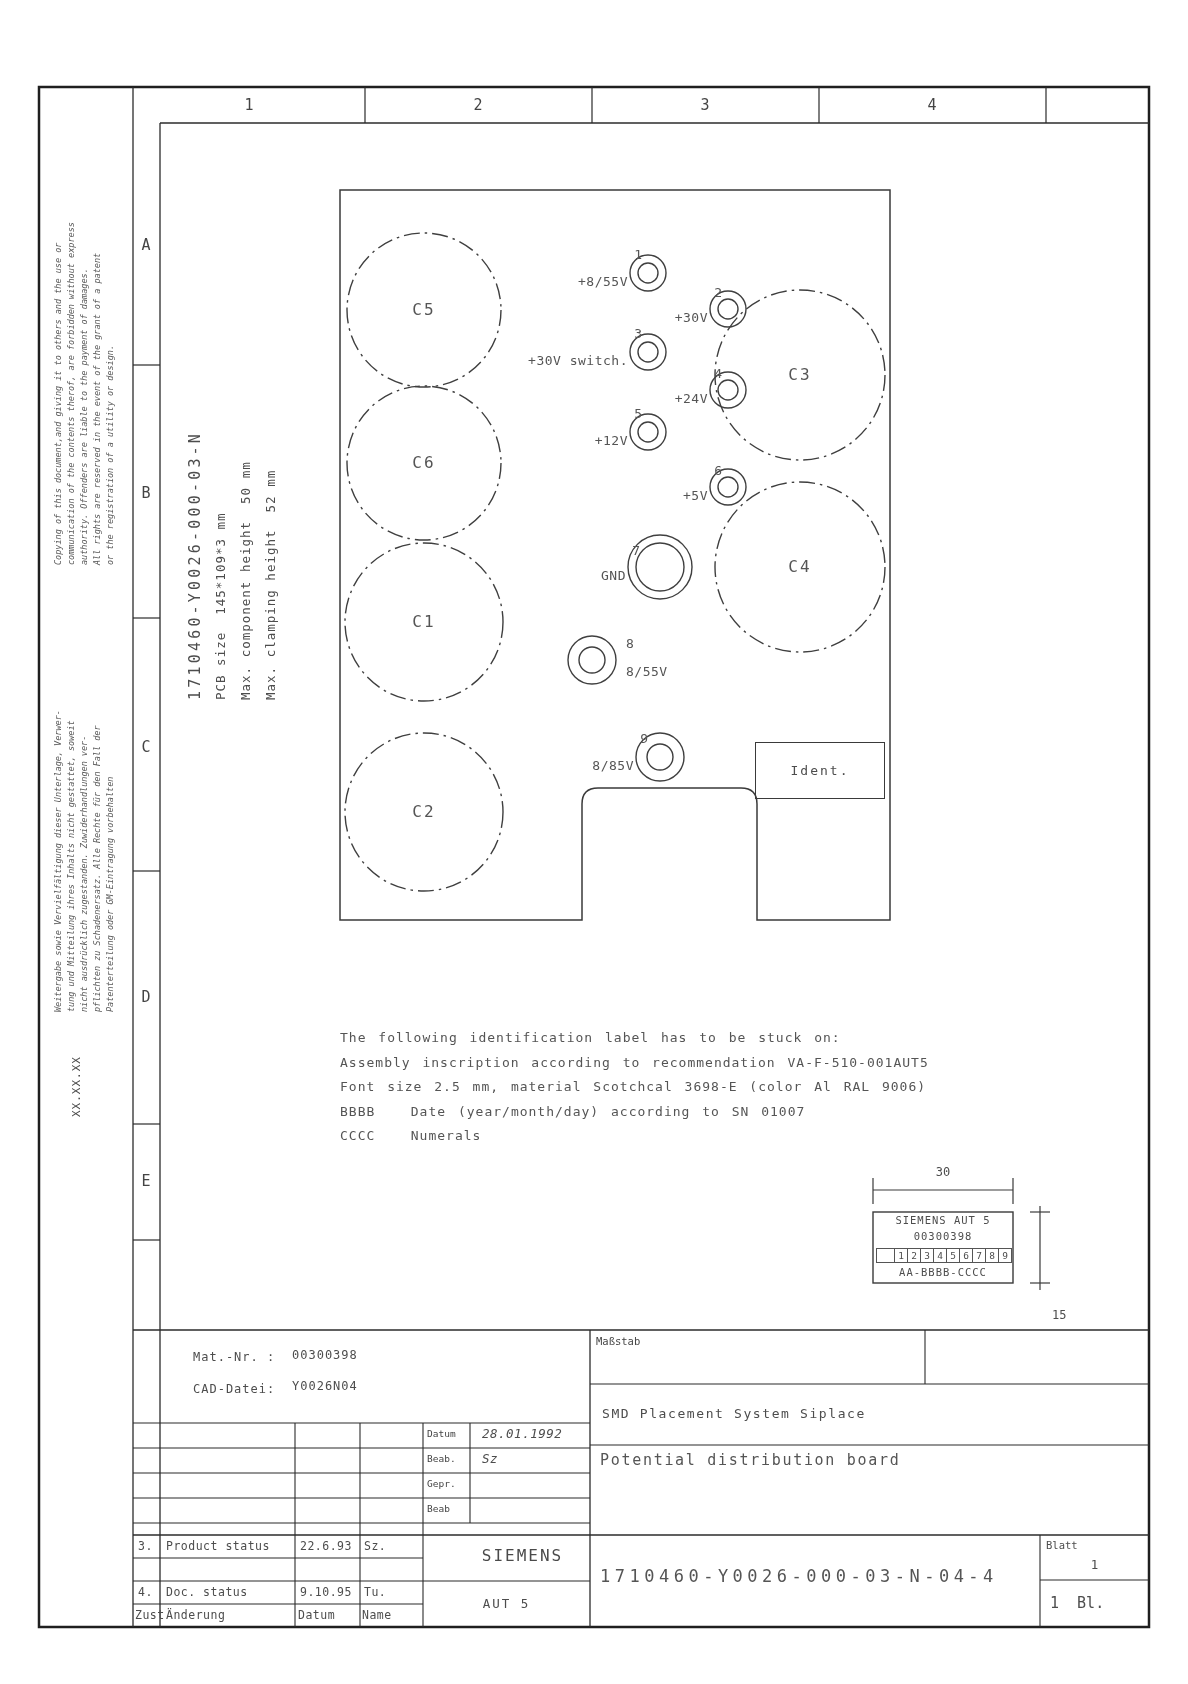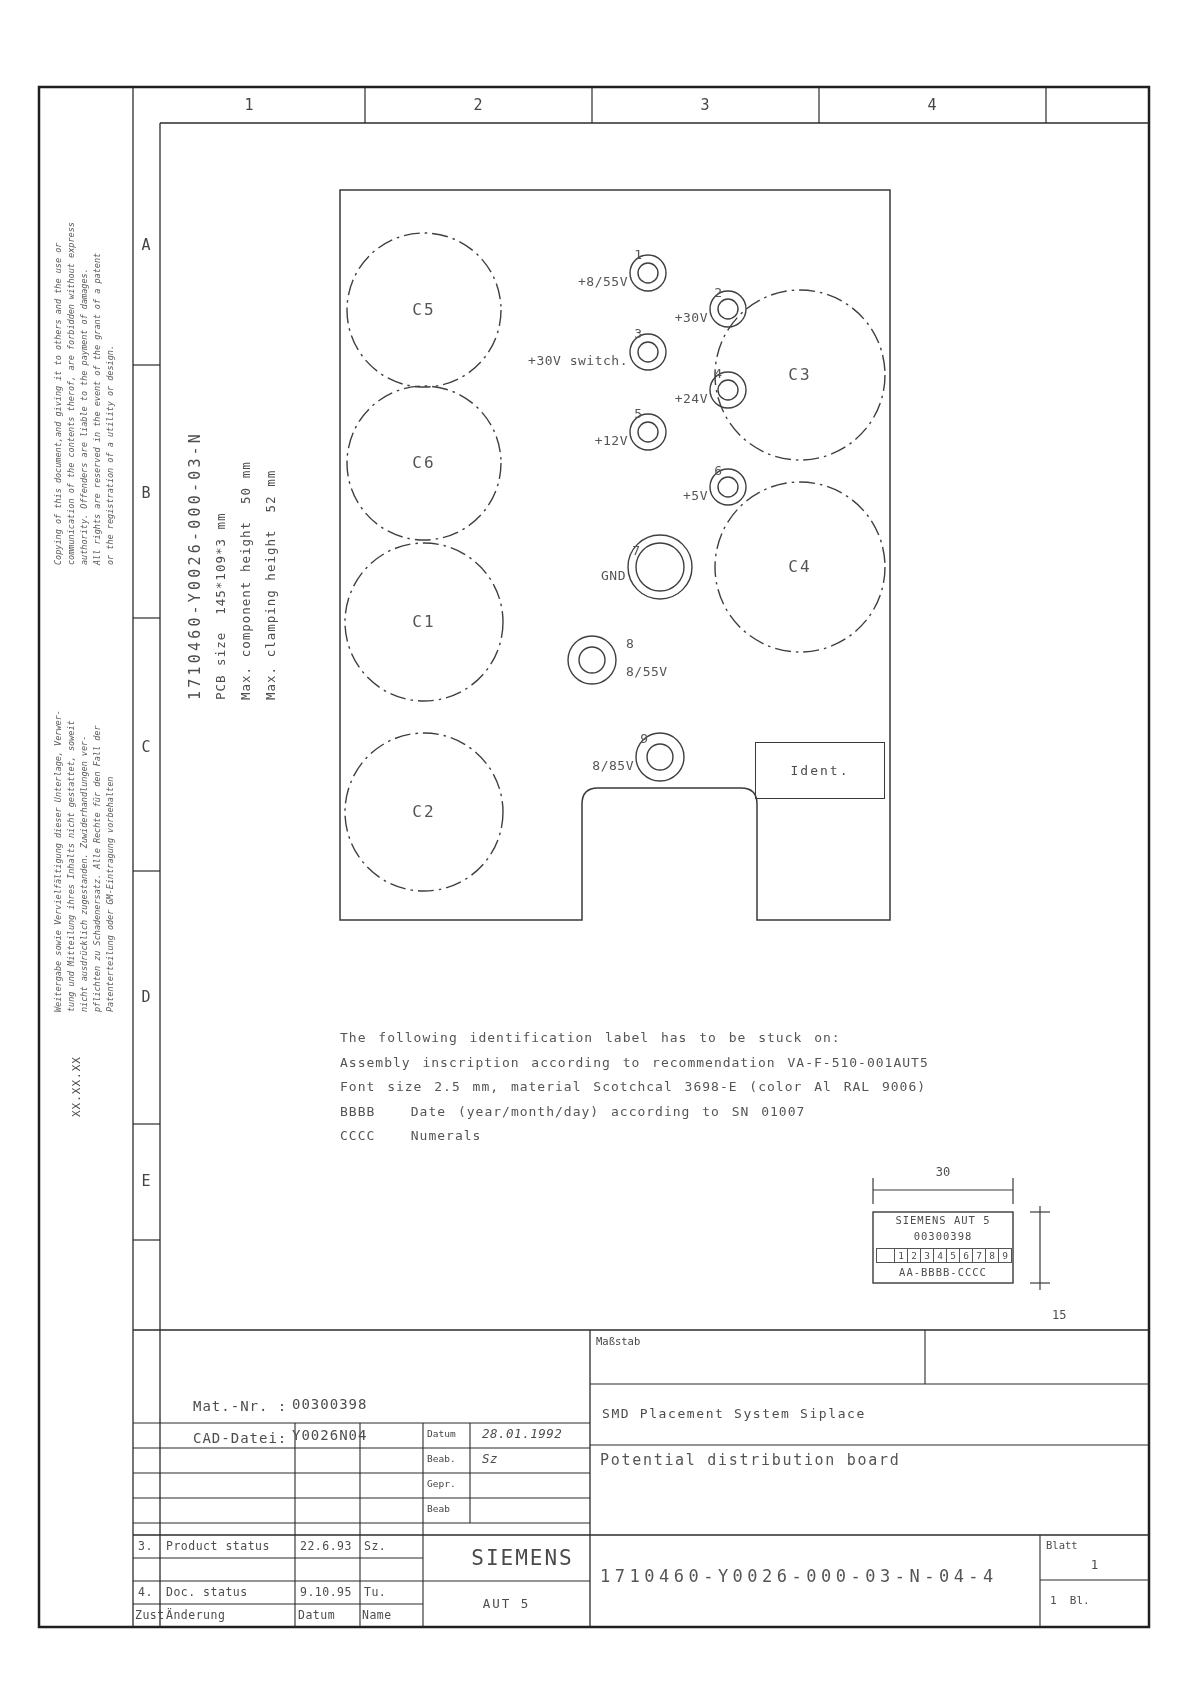"Mat.-Nr. :" .tb-big { font-size: 14px -> 12px; margin-top: 48px -> none }
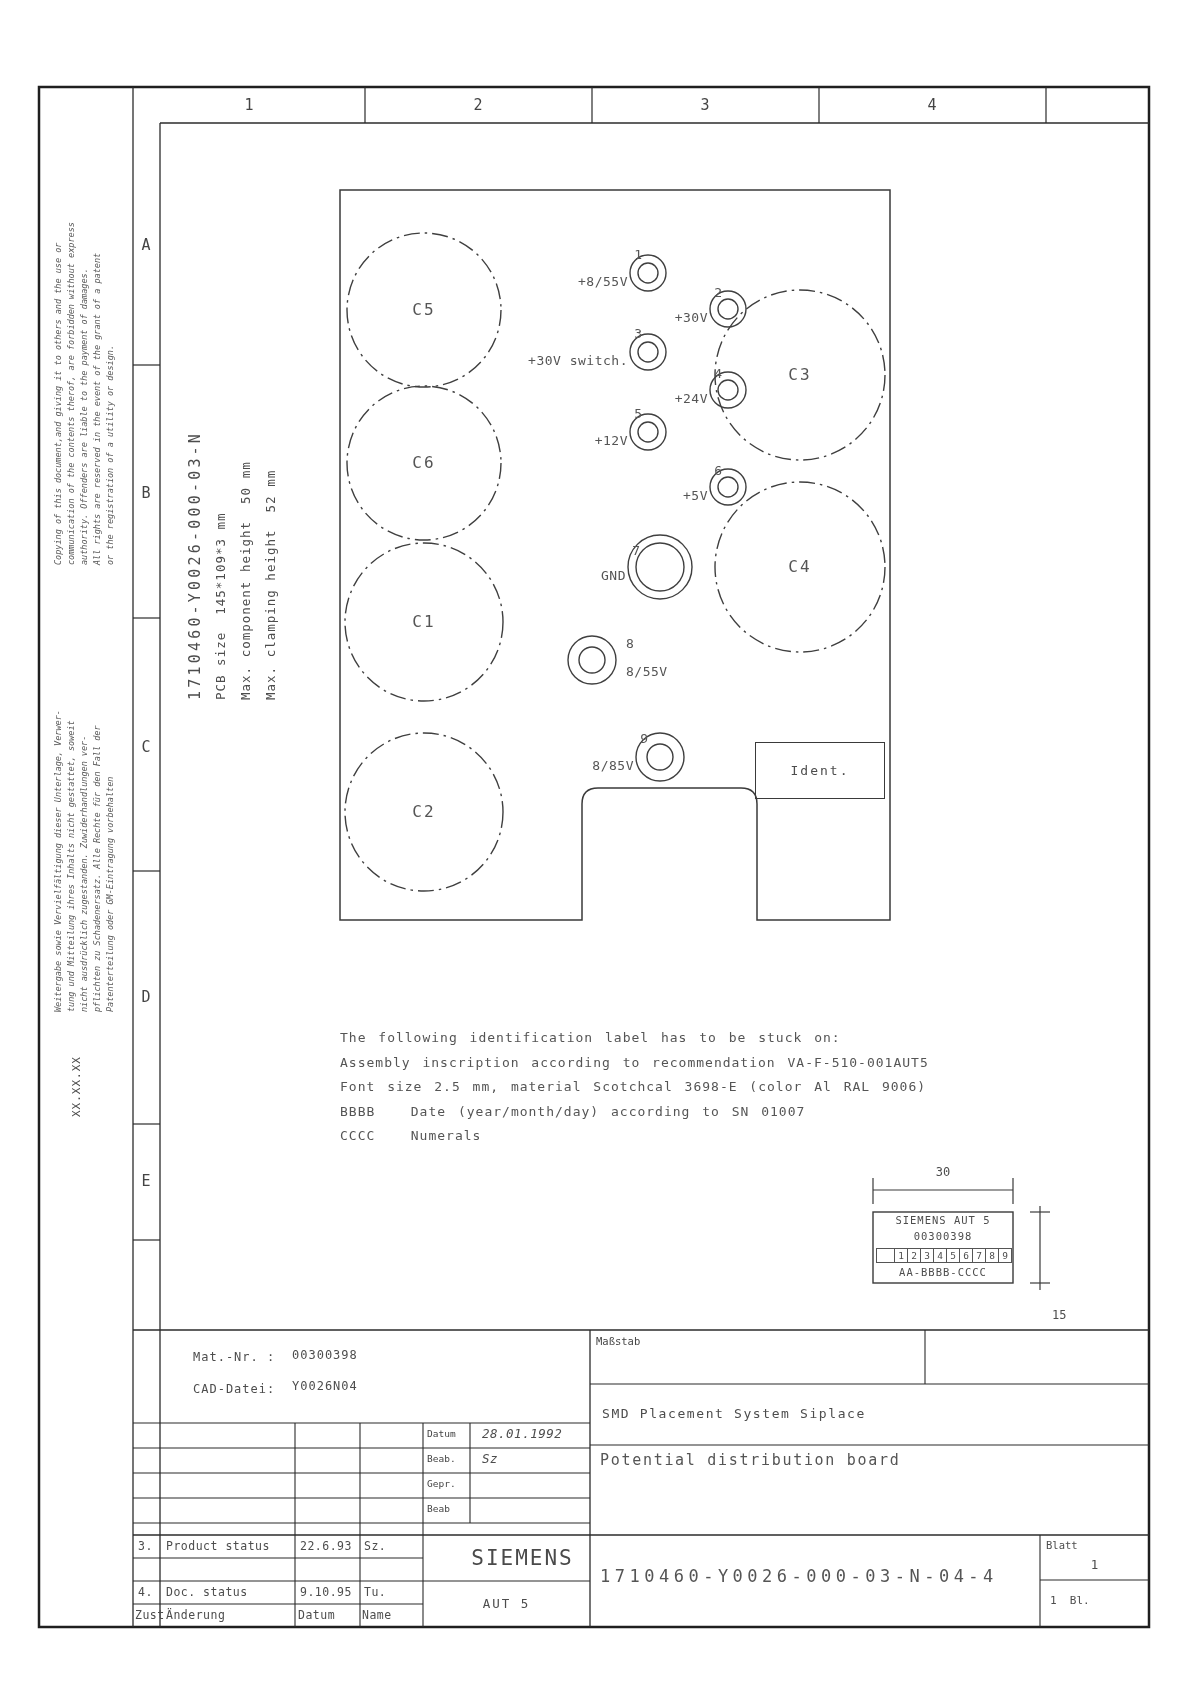"SIEMENS" div.abs { font-size: 21px -> 16px }
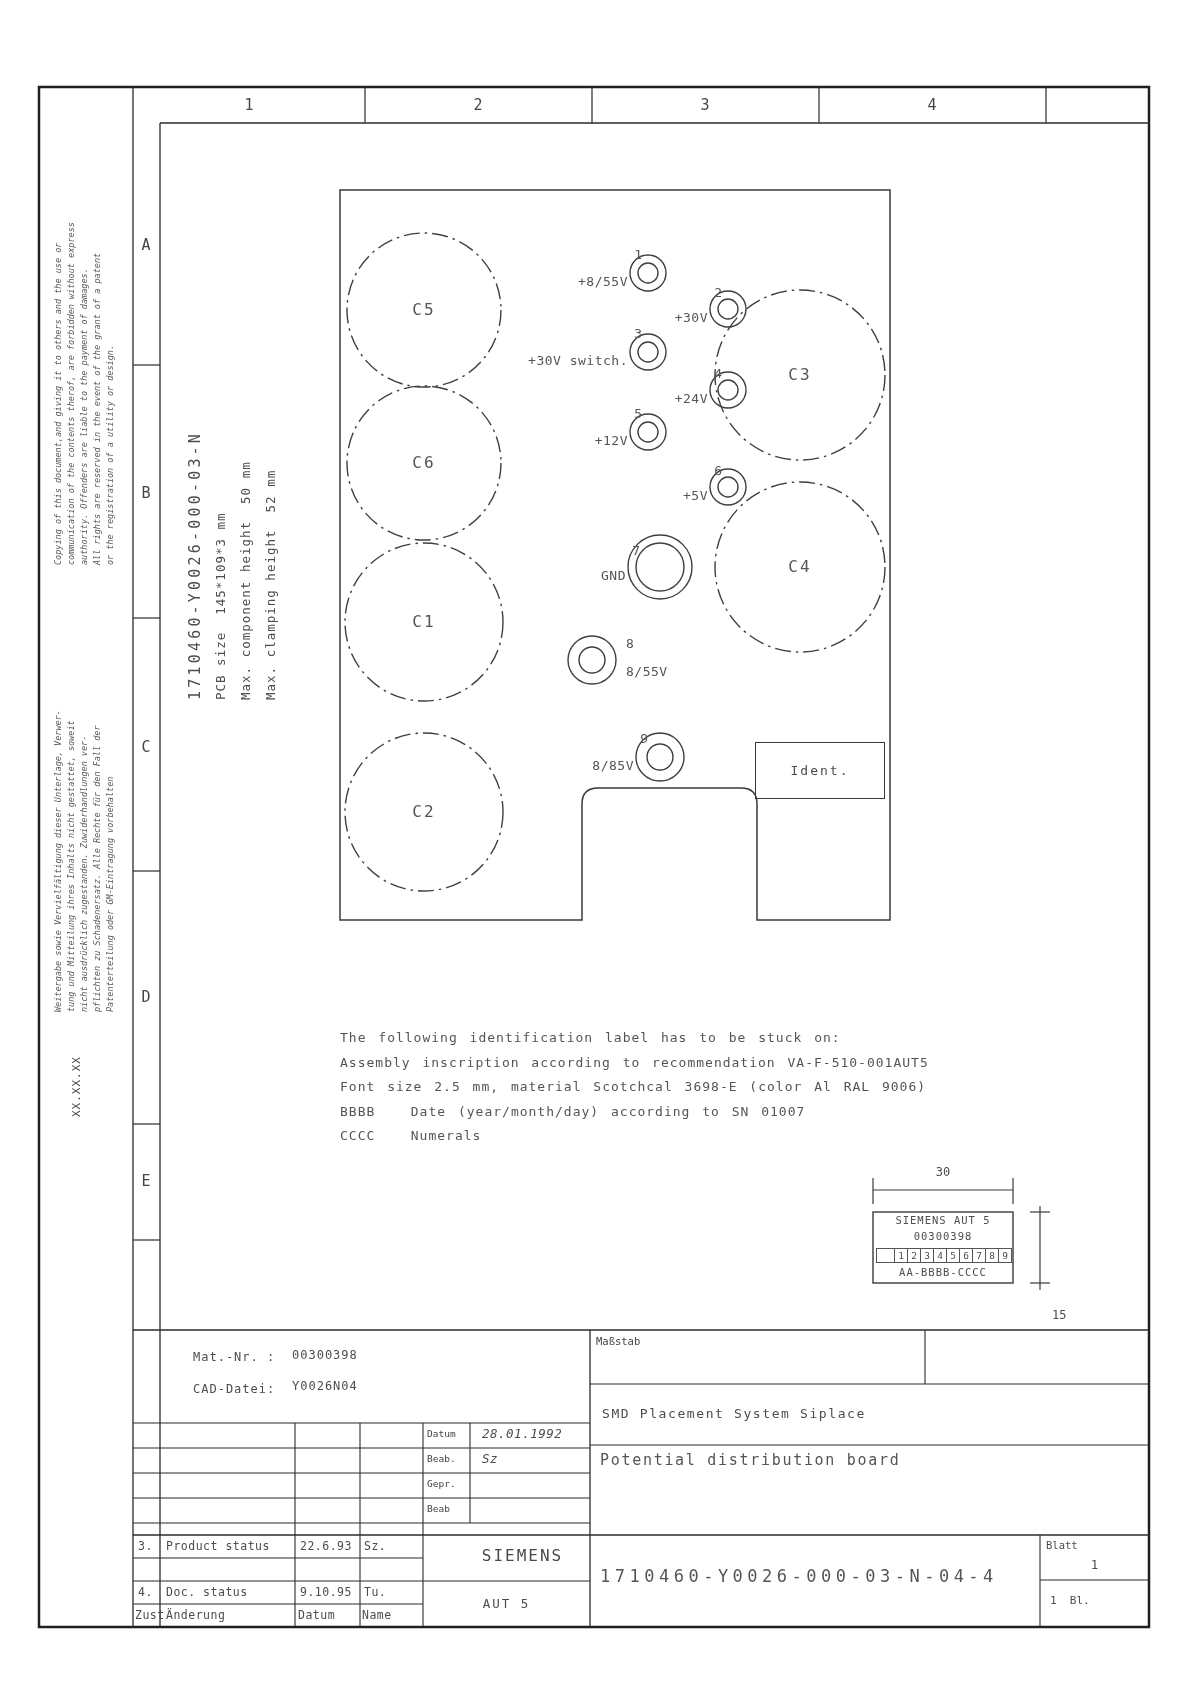"1 Bl." div.abs { font-size: 11px -> 15px }
